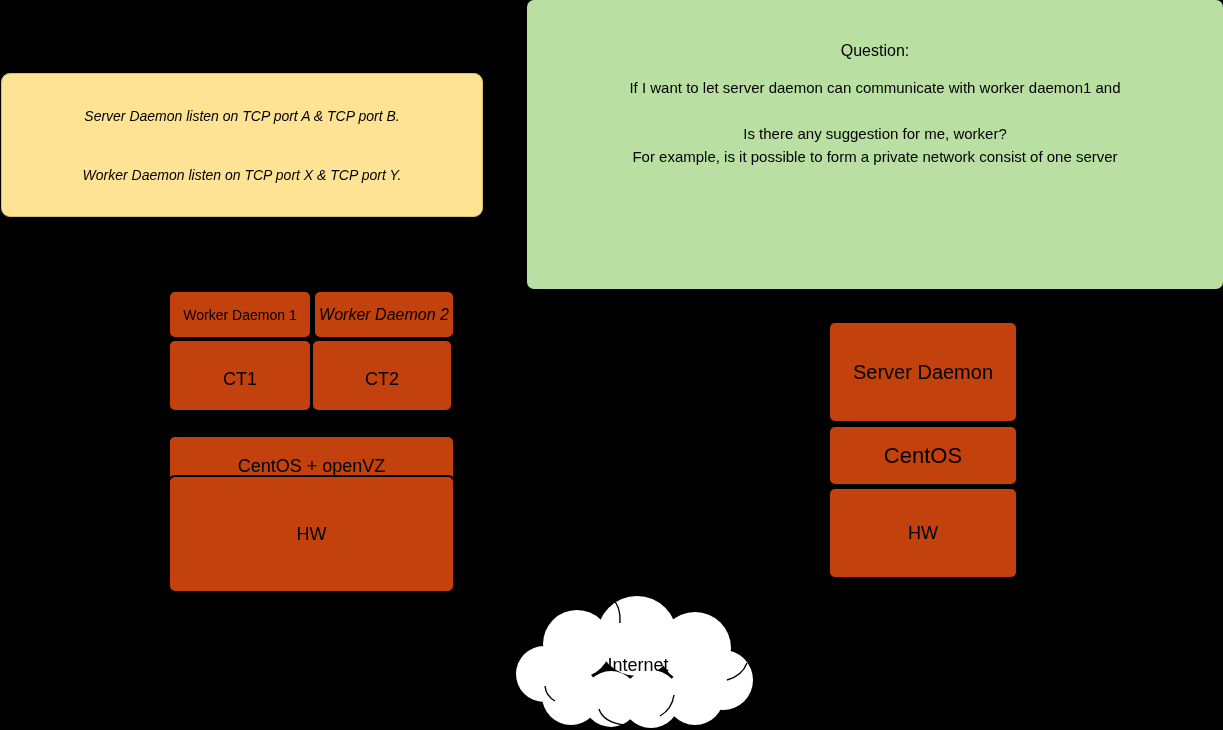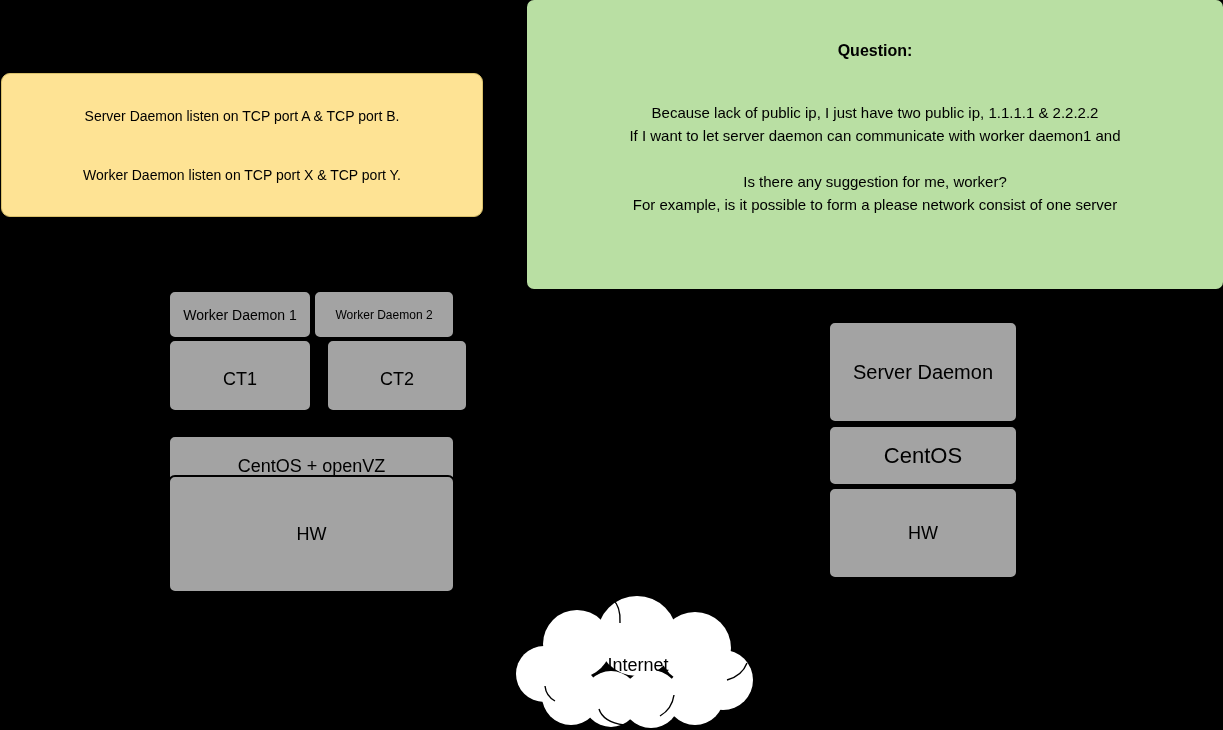"Question:" .question .q-title { font-weight: bold -> normal; margin-bottom: 39px -> 14px }
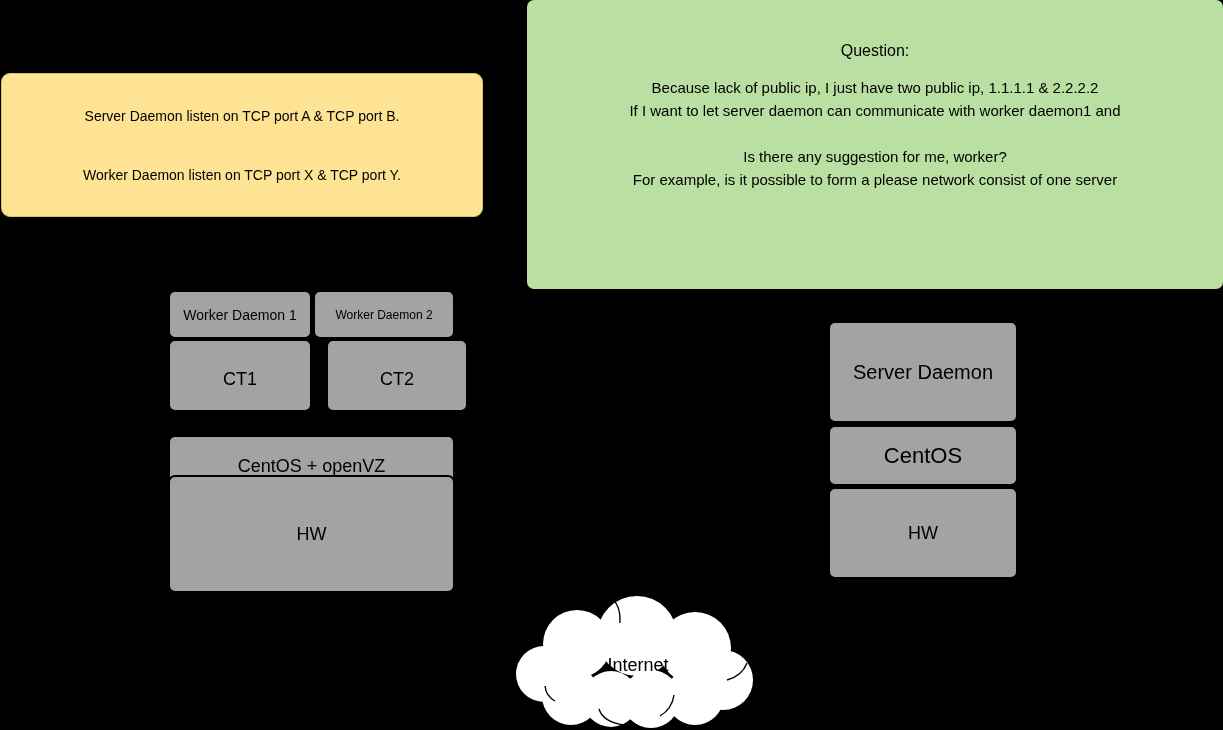"Because lack of public ip," div.q-line { html: <div>Because lack of public ip, I just have two public ip, 1.1.1.1 &amp; 2.2.2.2</div> -> none }
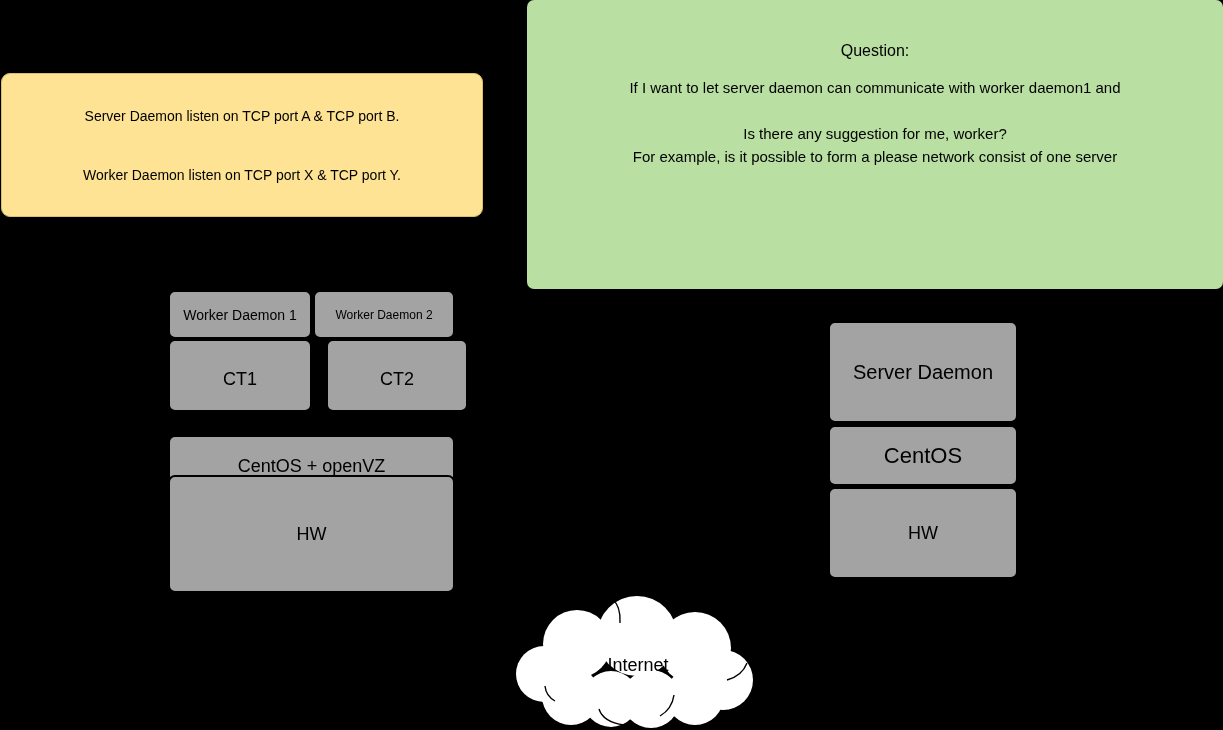"Server Daemon listen on TCP" .note { font-style: none -> italic }
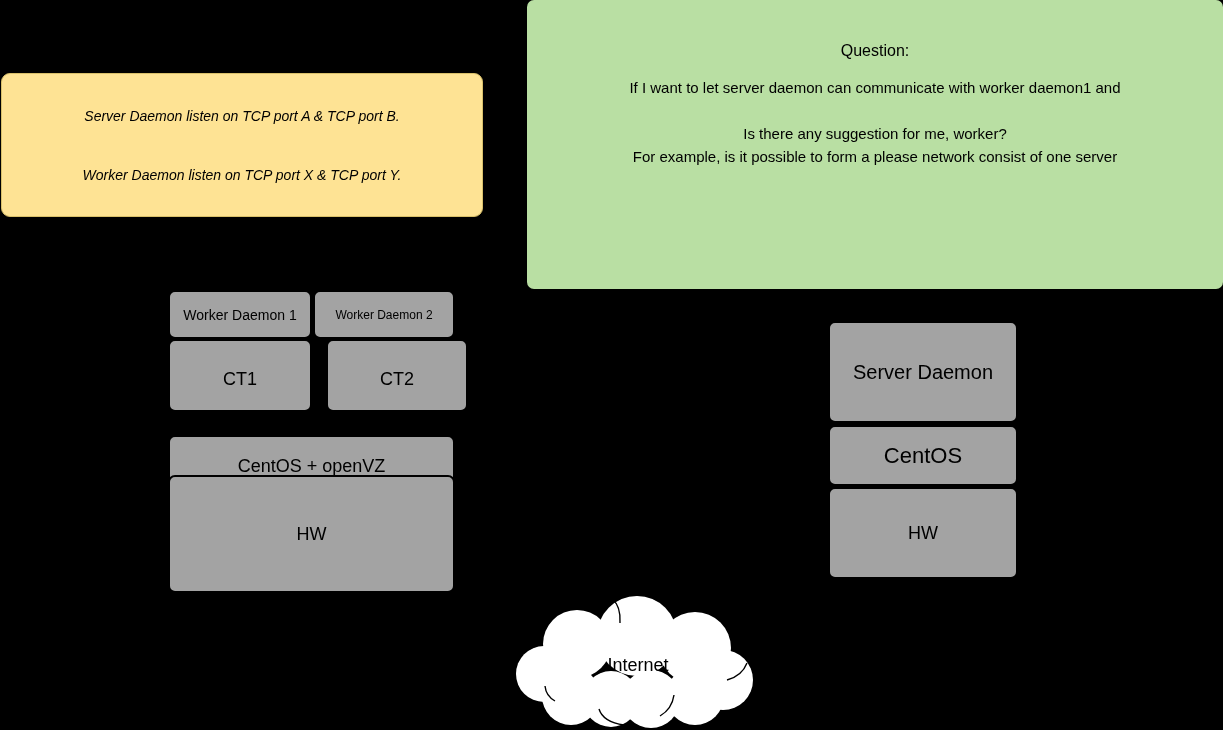"For example, is it possible" div.q-line { text: please -> private }
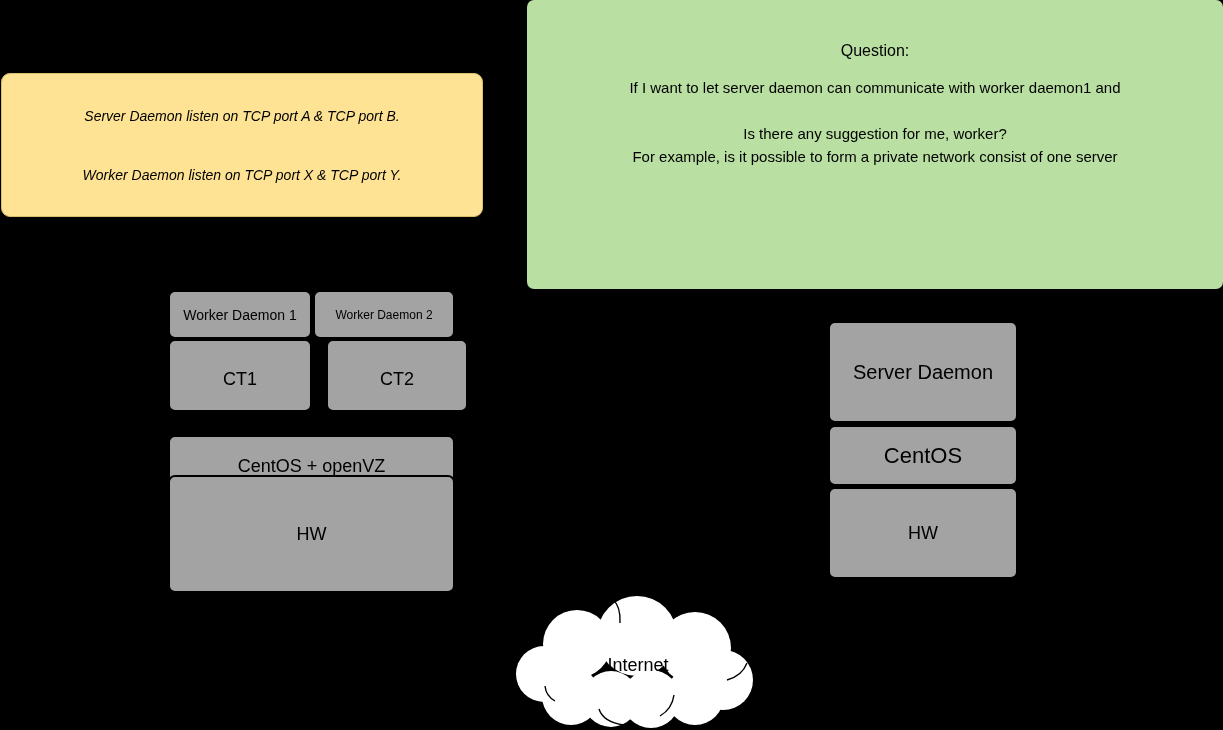"Worker Daemon 1" .box { background: #a3a3a3 -> #c2410c }
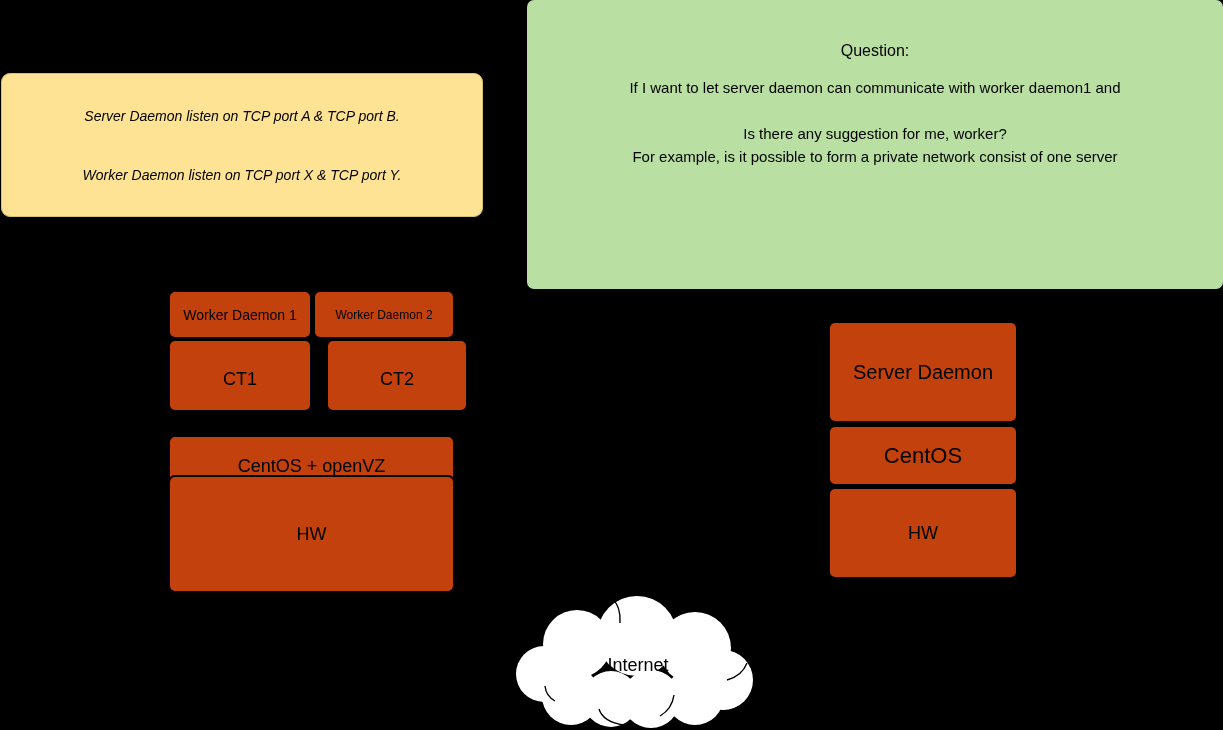"Worker Daemon 2" .worker2 { font-size: 12px -> 16px; font-style: none -> italic }
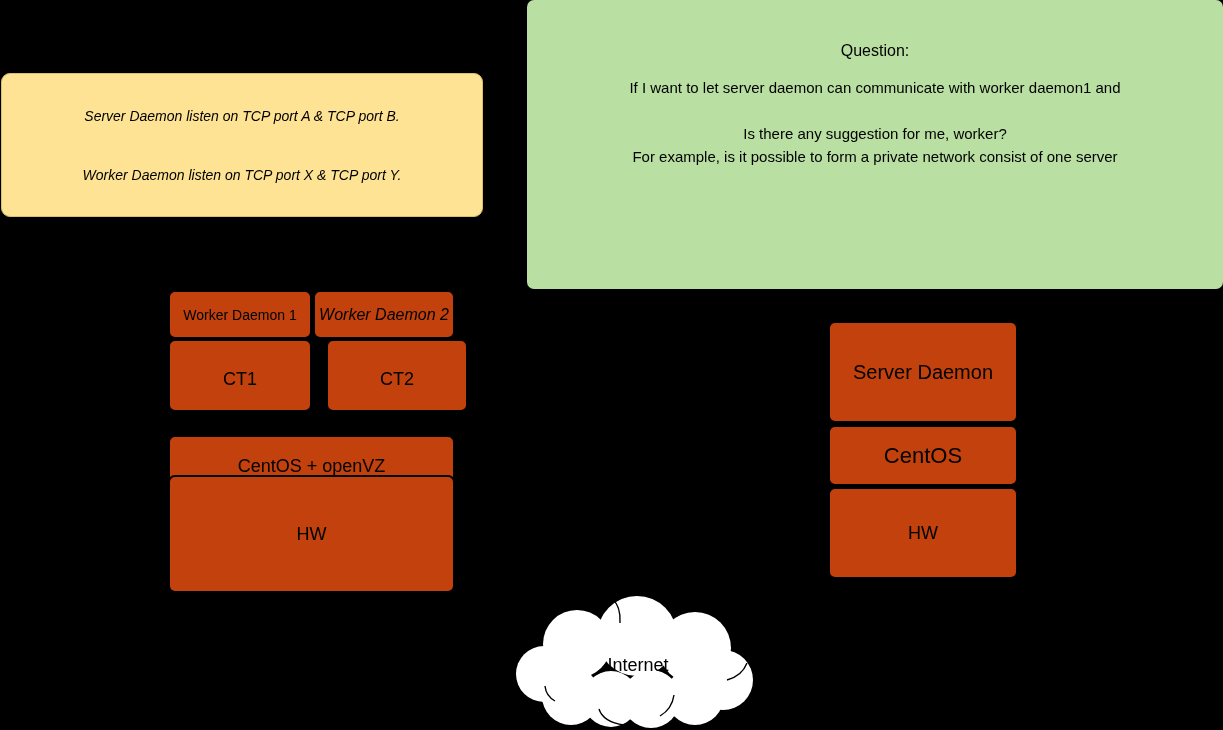"CT2" .ct2 { left: 326px -> 311px }
